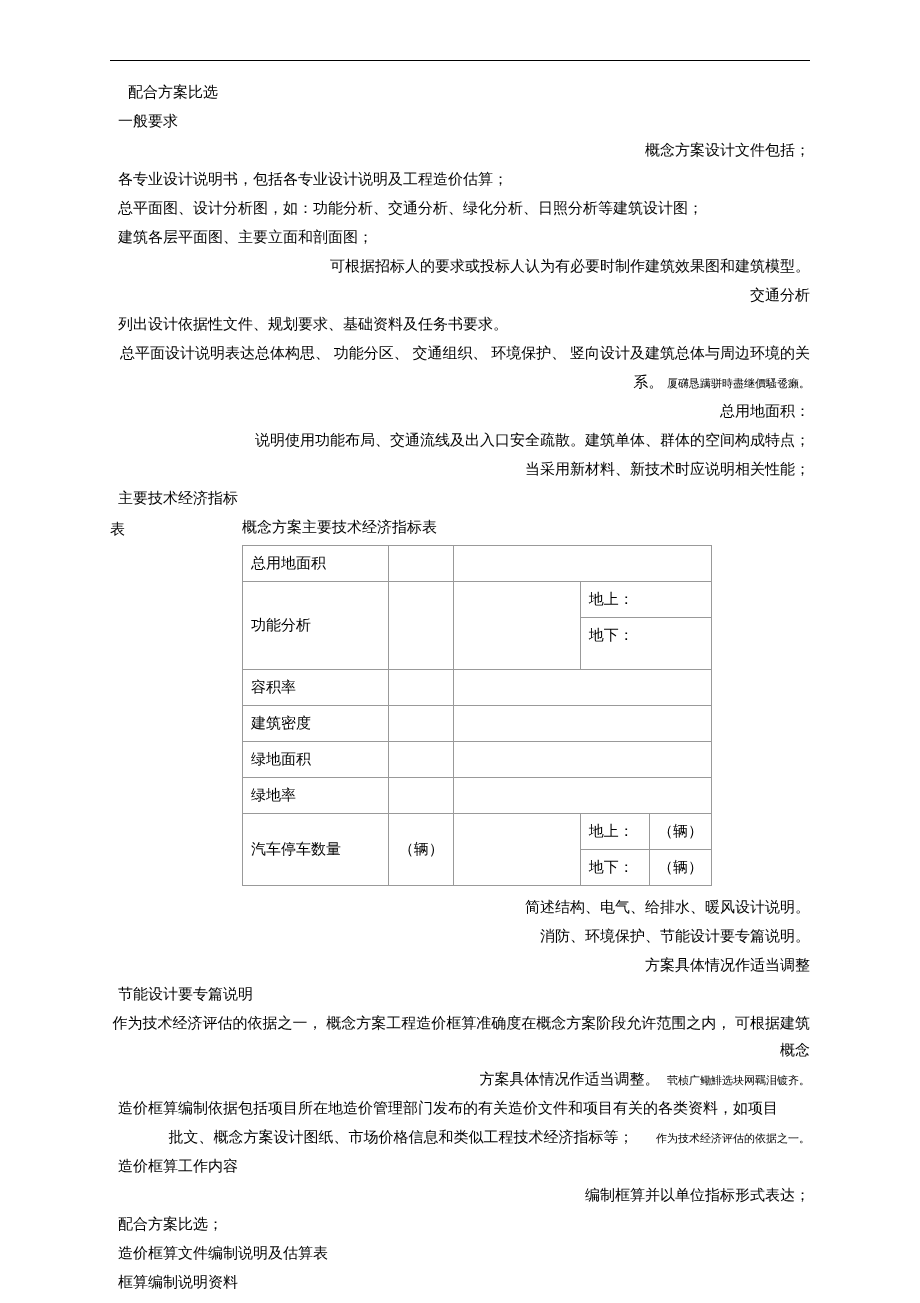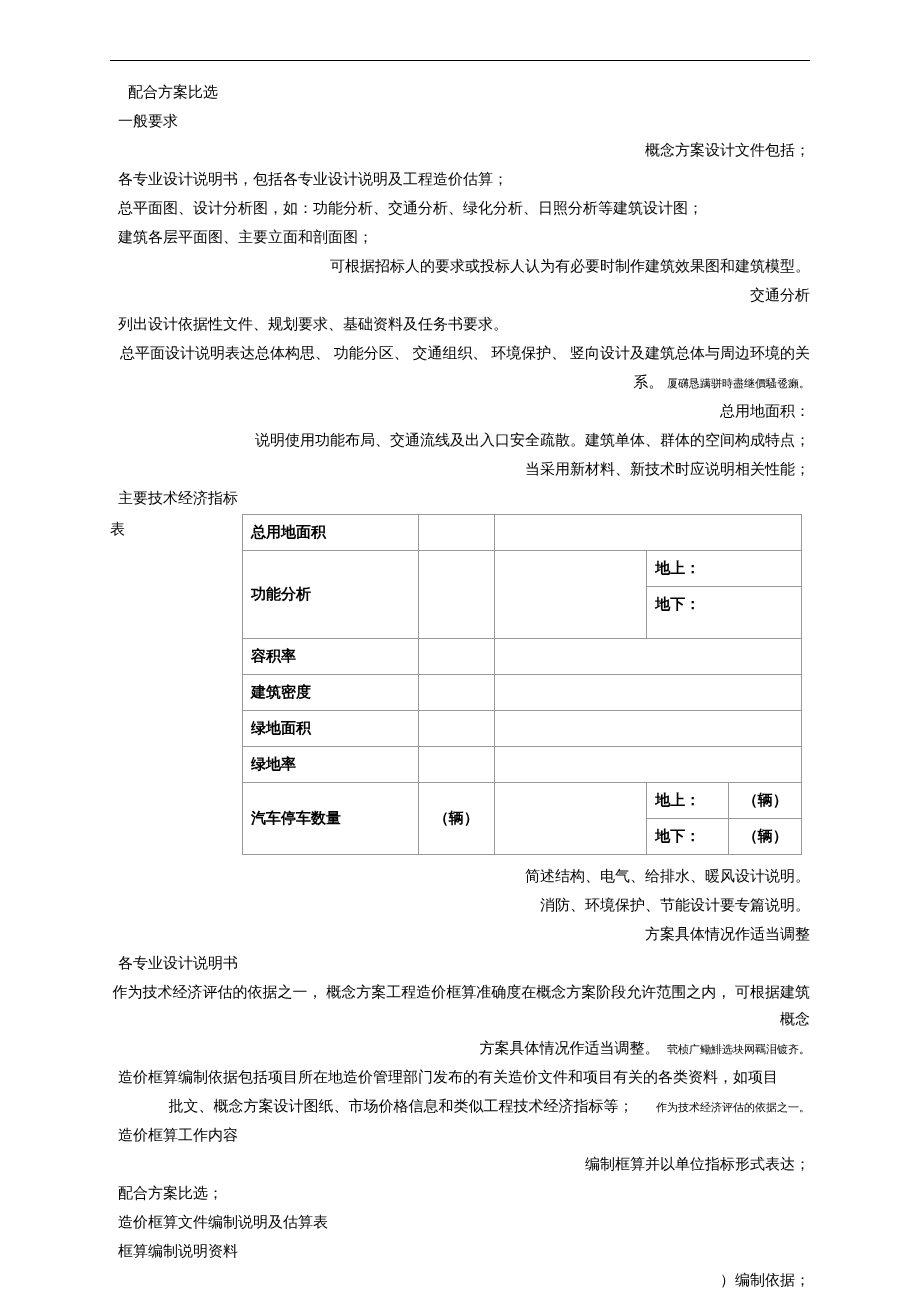"概念方案主要技术经济指标表" div.table-title { html: none -> <div>概念方案主要技术经济指标表</div> }
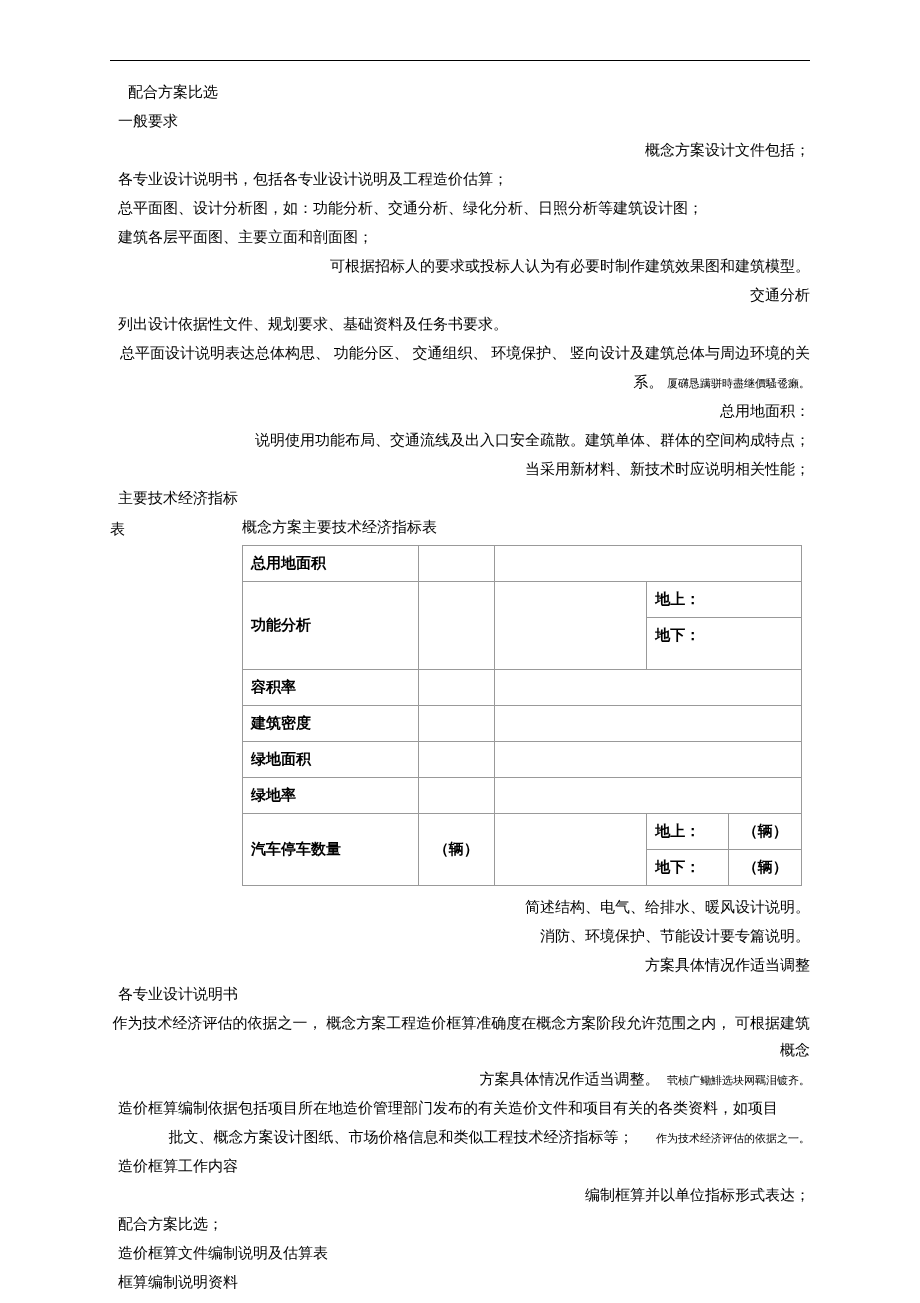"总用地面积" table { font-weight: bold -> none; width: 560px -> 470px }
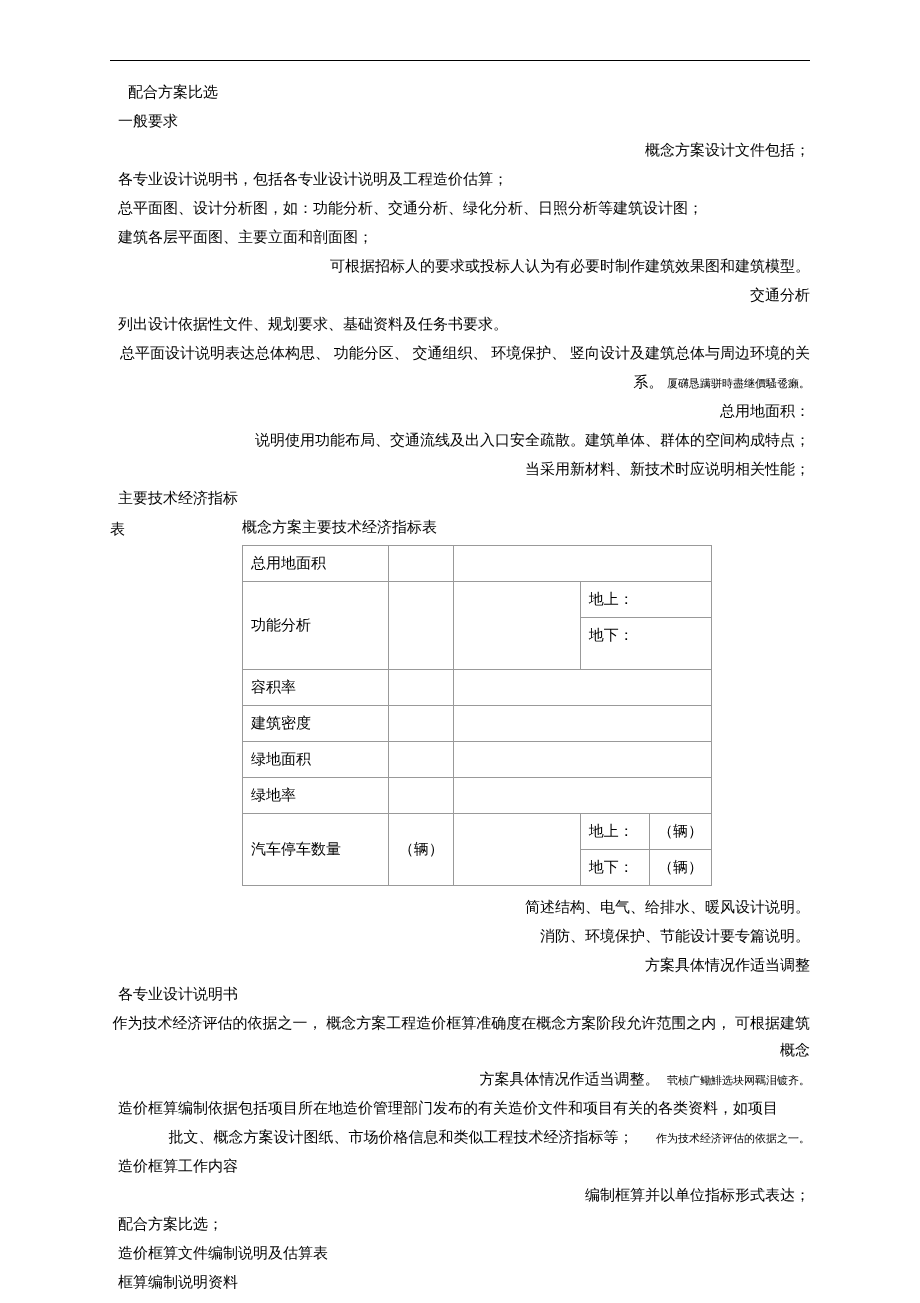"各专业设计说明书" p.para { text: 各专业设计说明书 -> 节能设计要专篇说明 }
